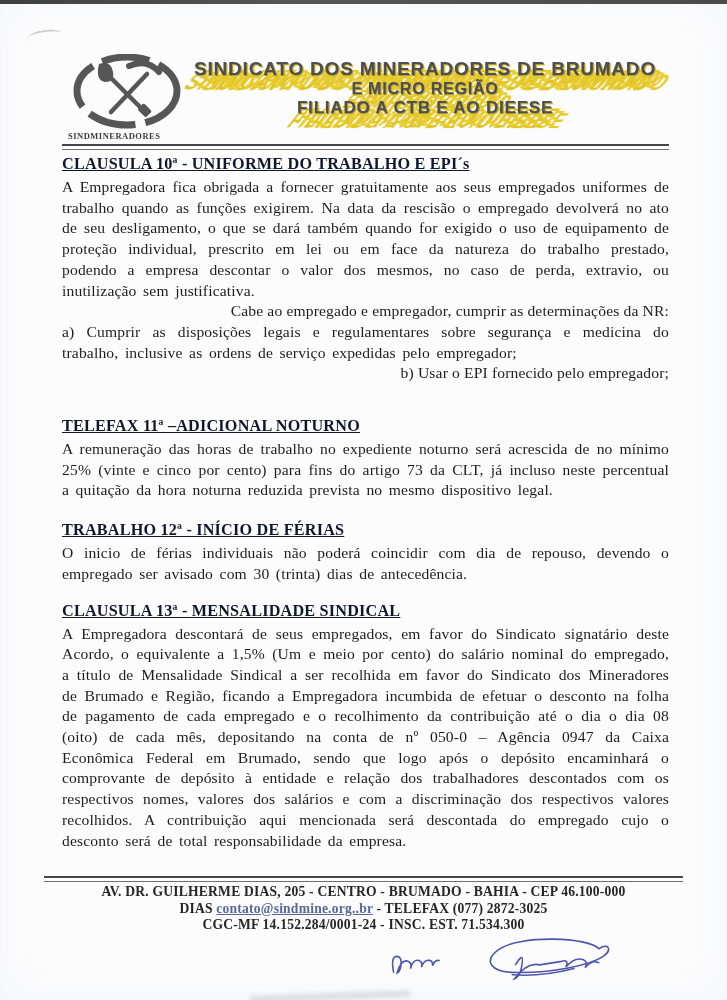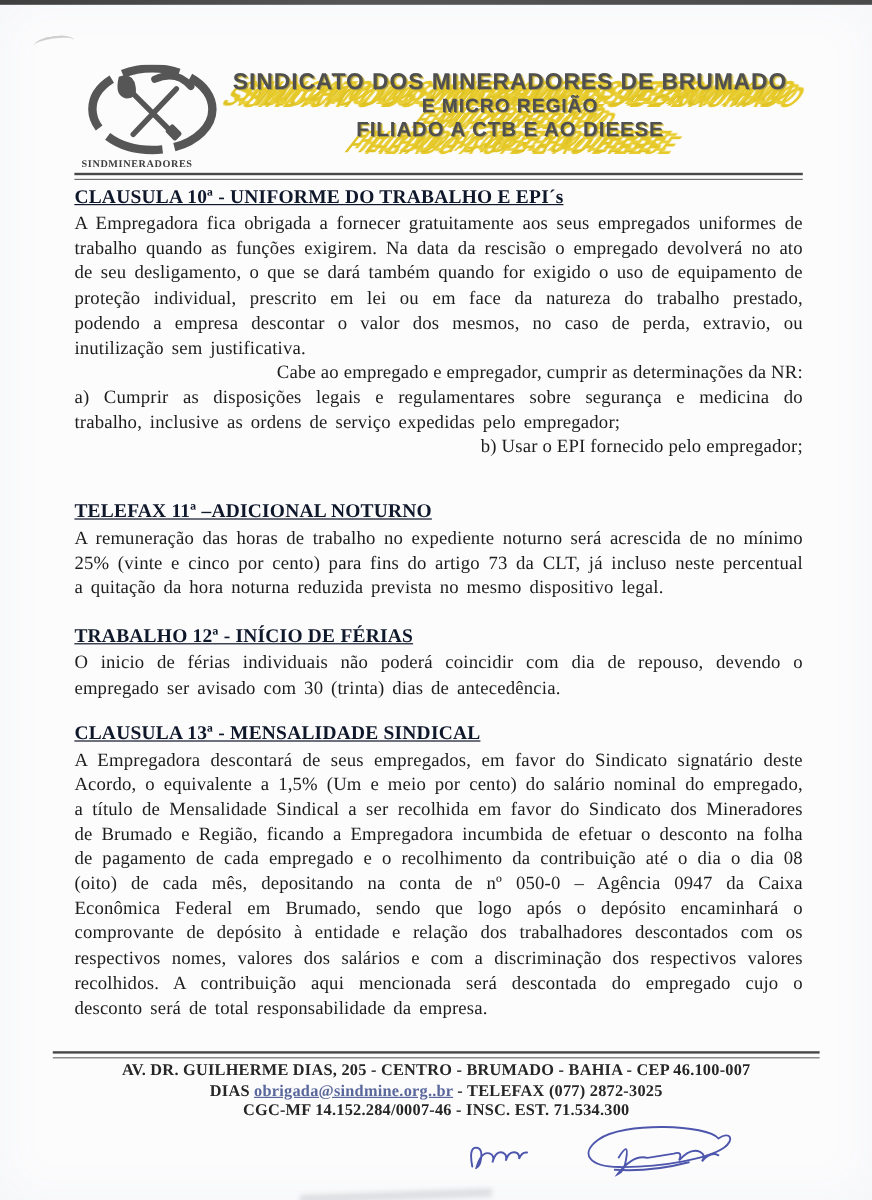"AV. DR. GUILHERME DIAS, 205" div { text: 46.100-007 -> 46.100-000 }
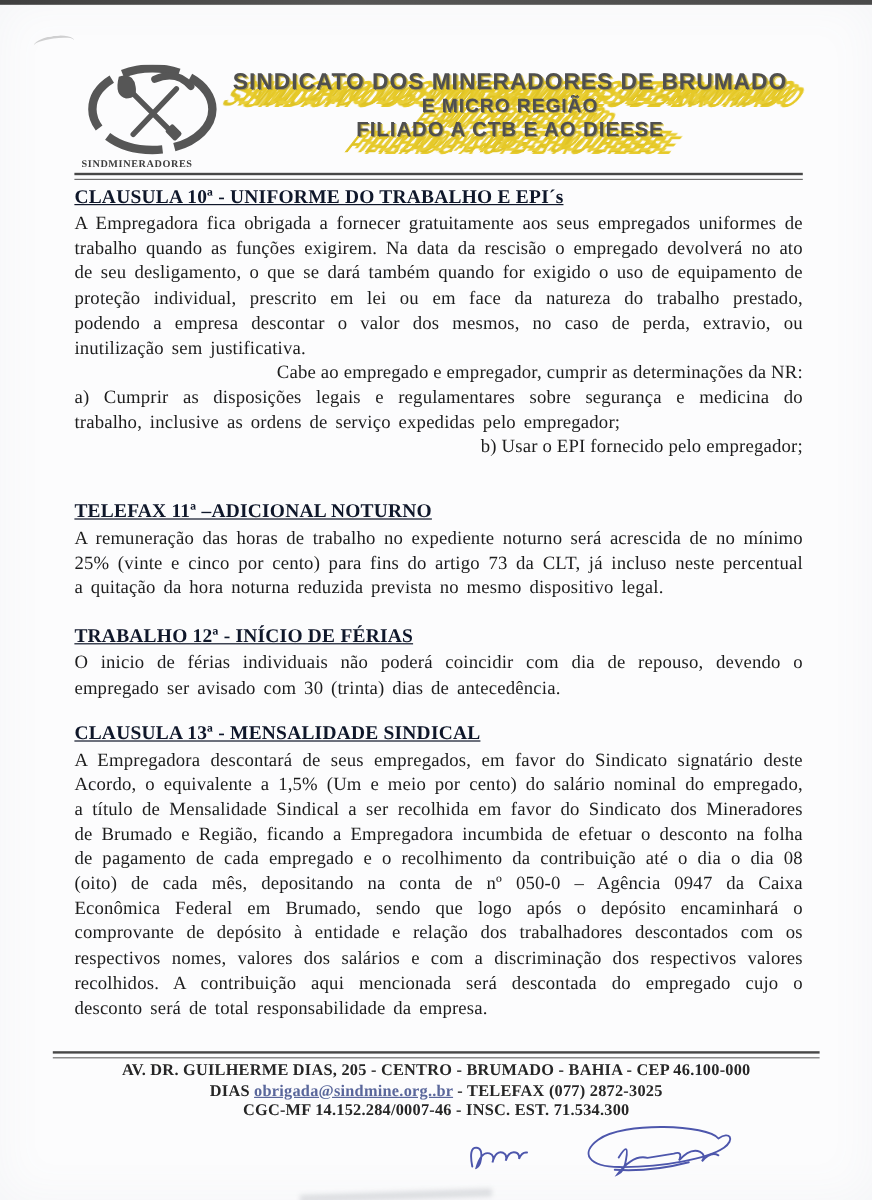"obrigada@sindmine.org..br" span.email-link { text: obrigada@sindmine.org..br -> contato@sindmine.org..br }
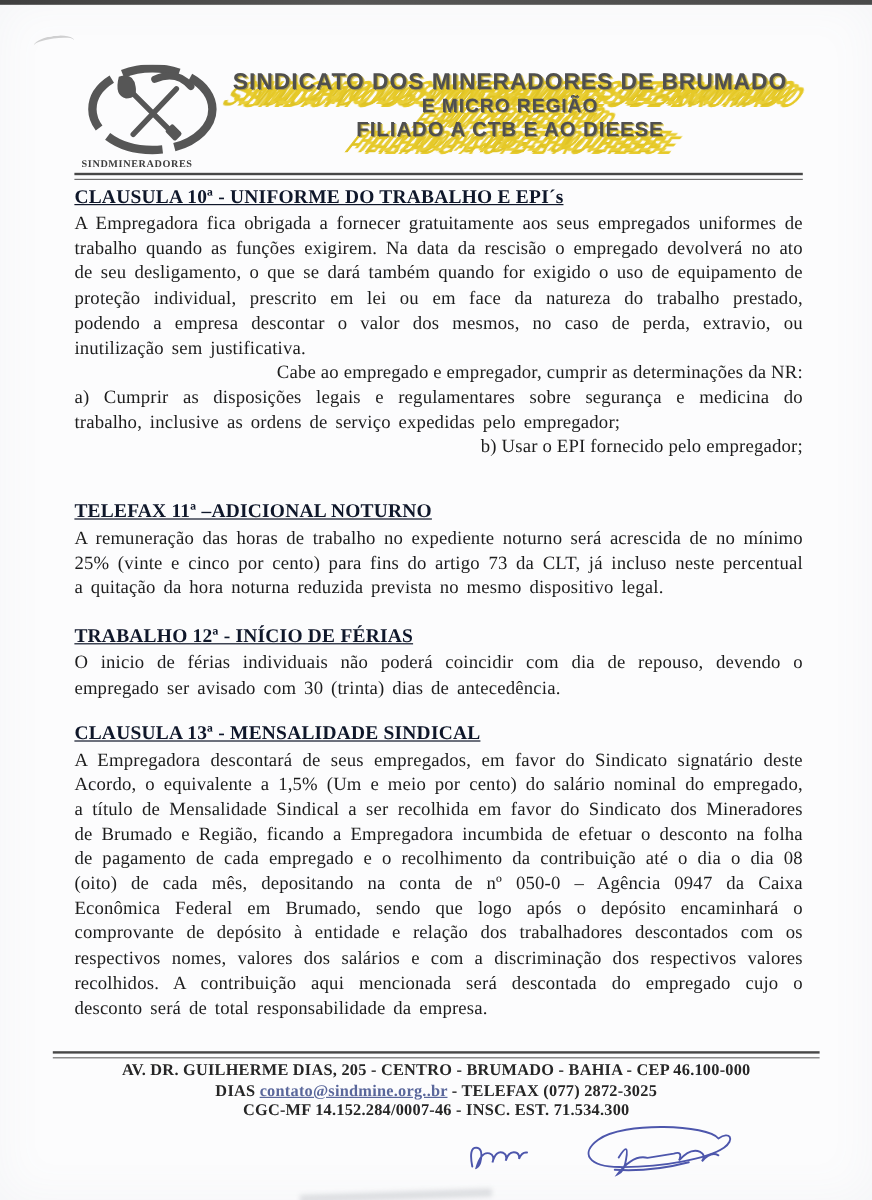"CGC-MF 14.152.284/0007-46 - INSC. EST." div { text: 14.152.284/0007-46 -> 14.152.284/0001-24 }
